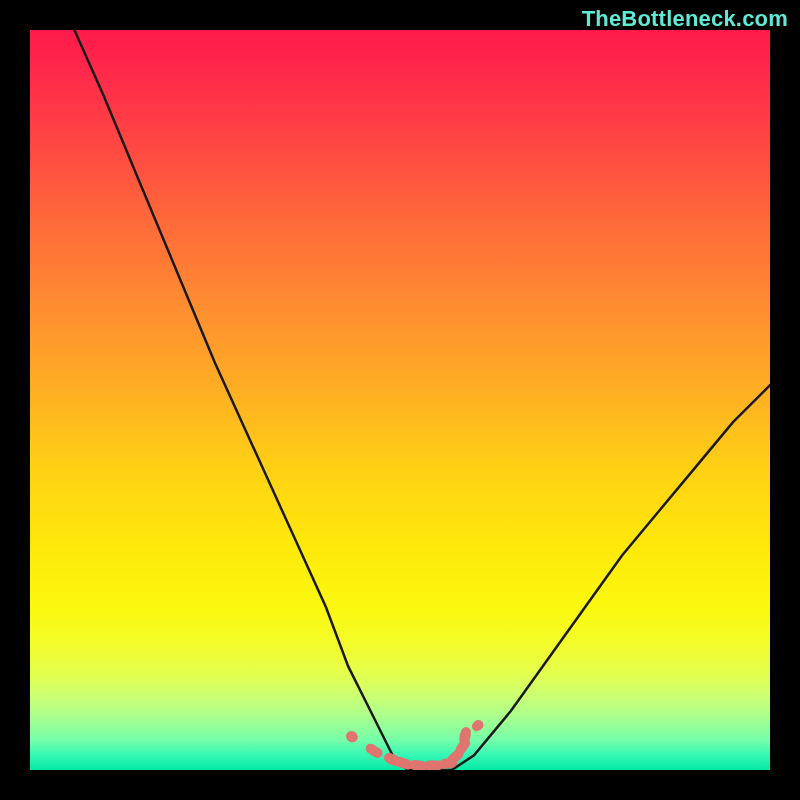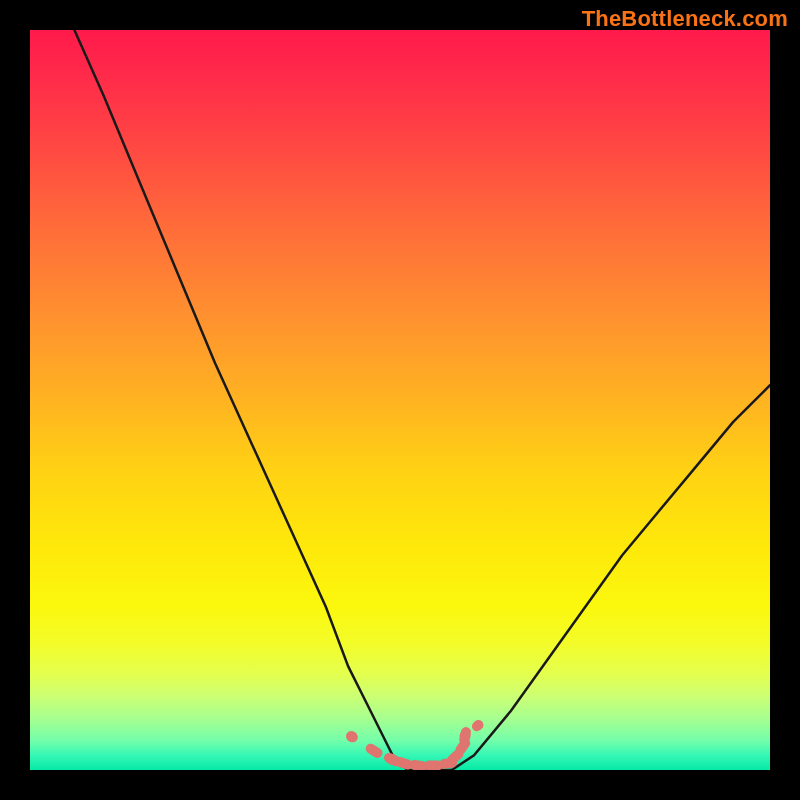"TheBottleneck.com" .watermark { color: #f97316 -> #5eead4 }
